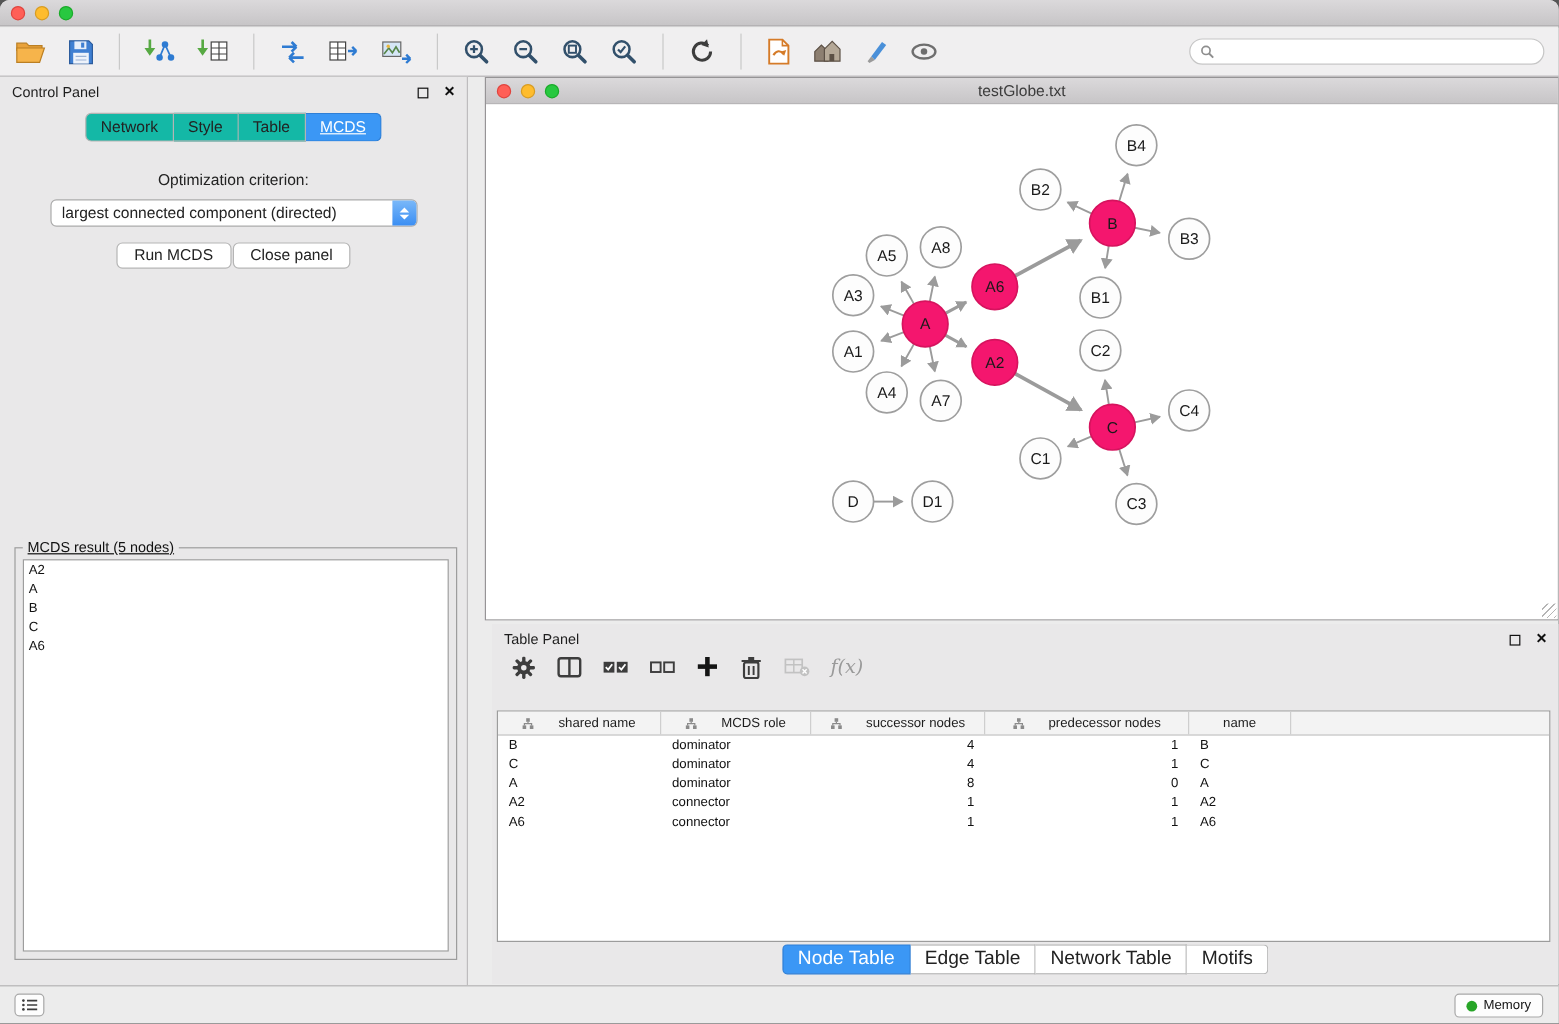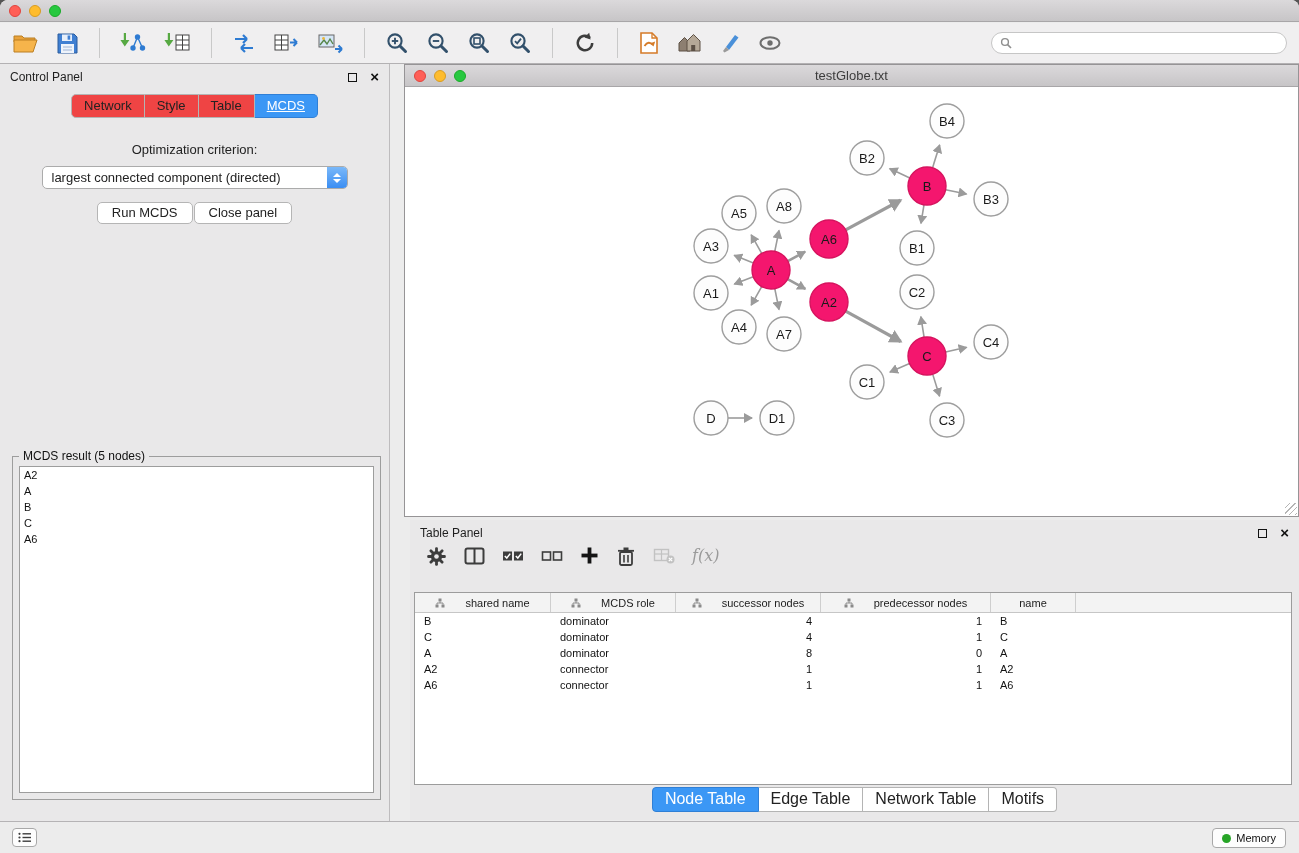"Network" .cp-tab { background: #ef4444 -> #14b8a6 }
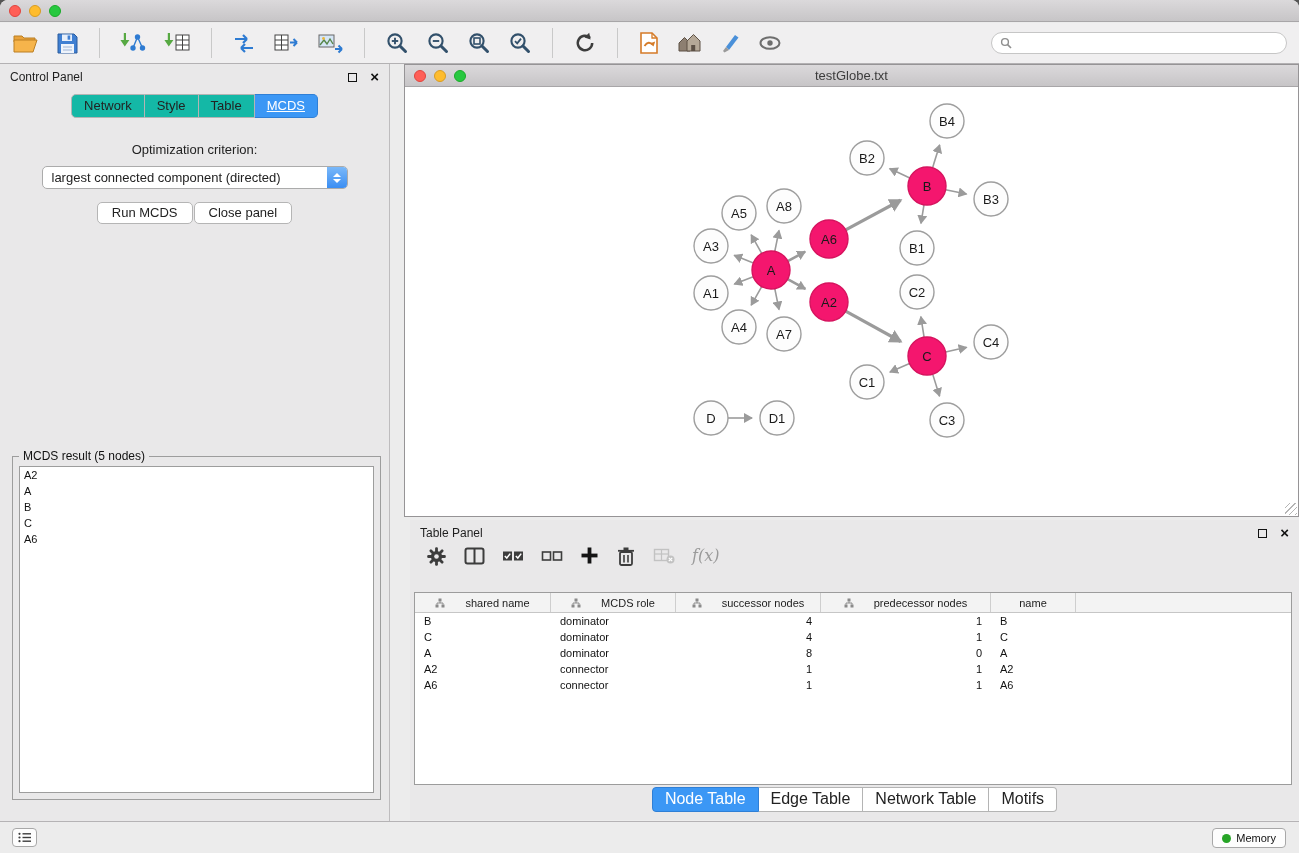"MCDS result (5 nodes)" .result-legend { text-decoration: none -> underline }
